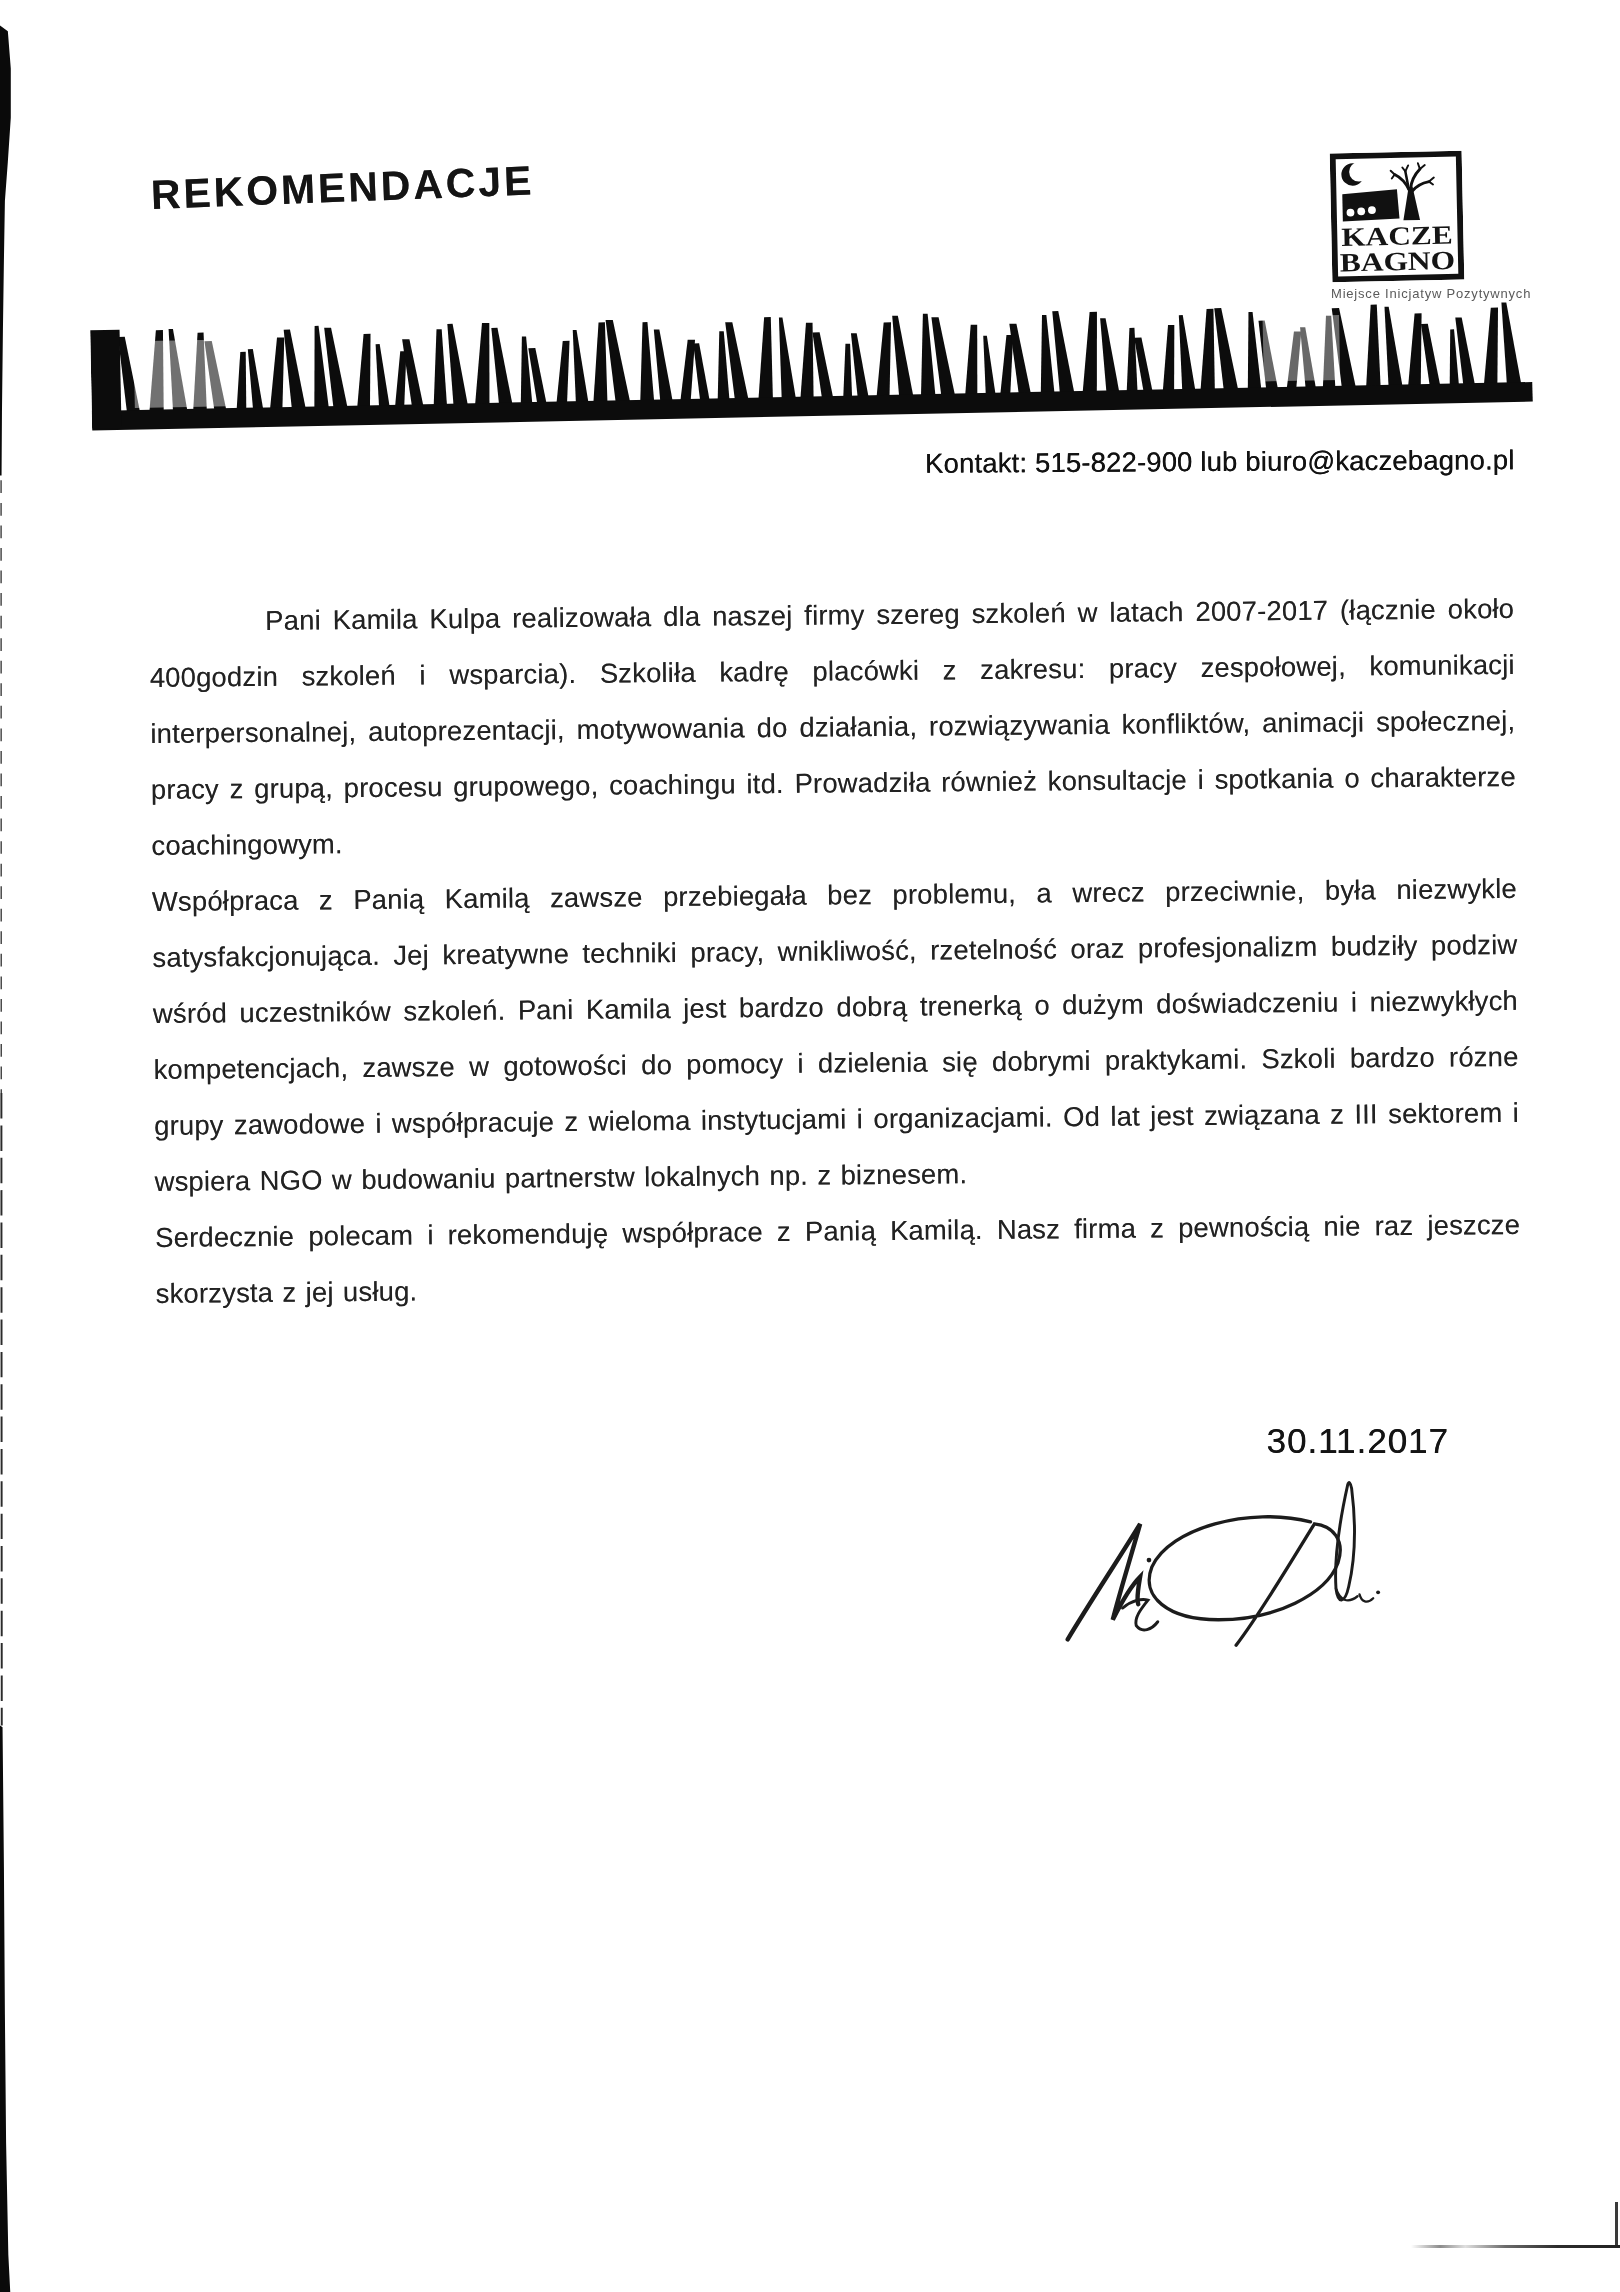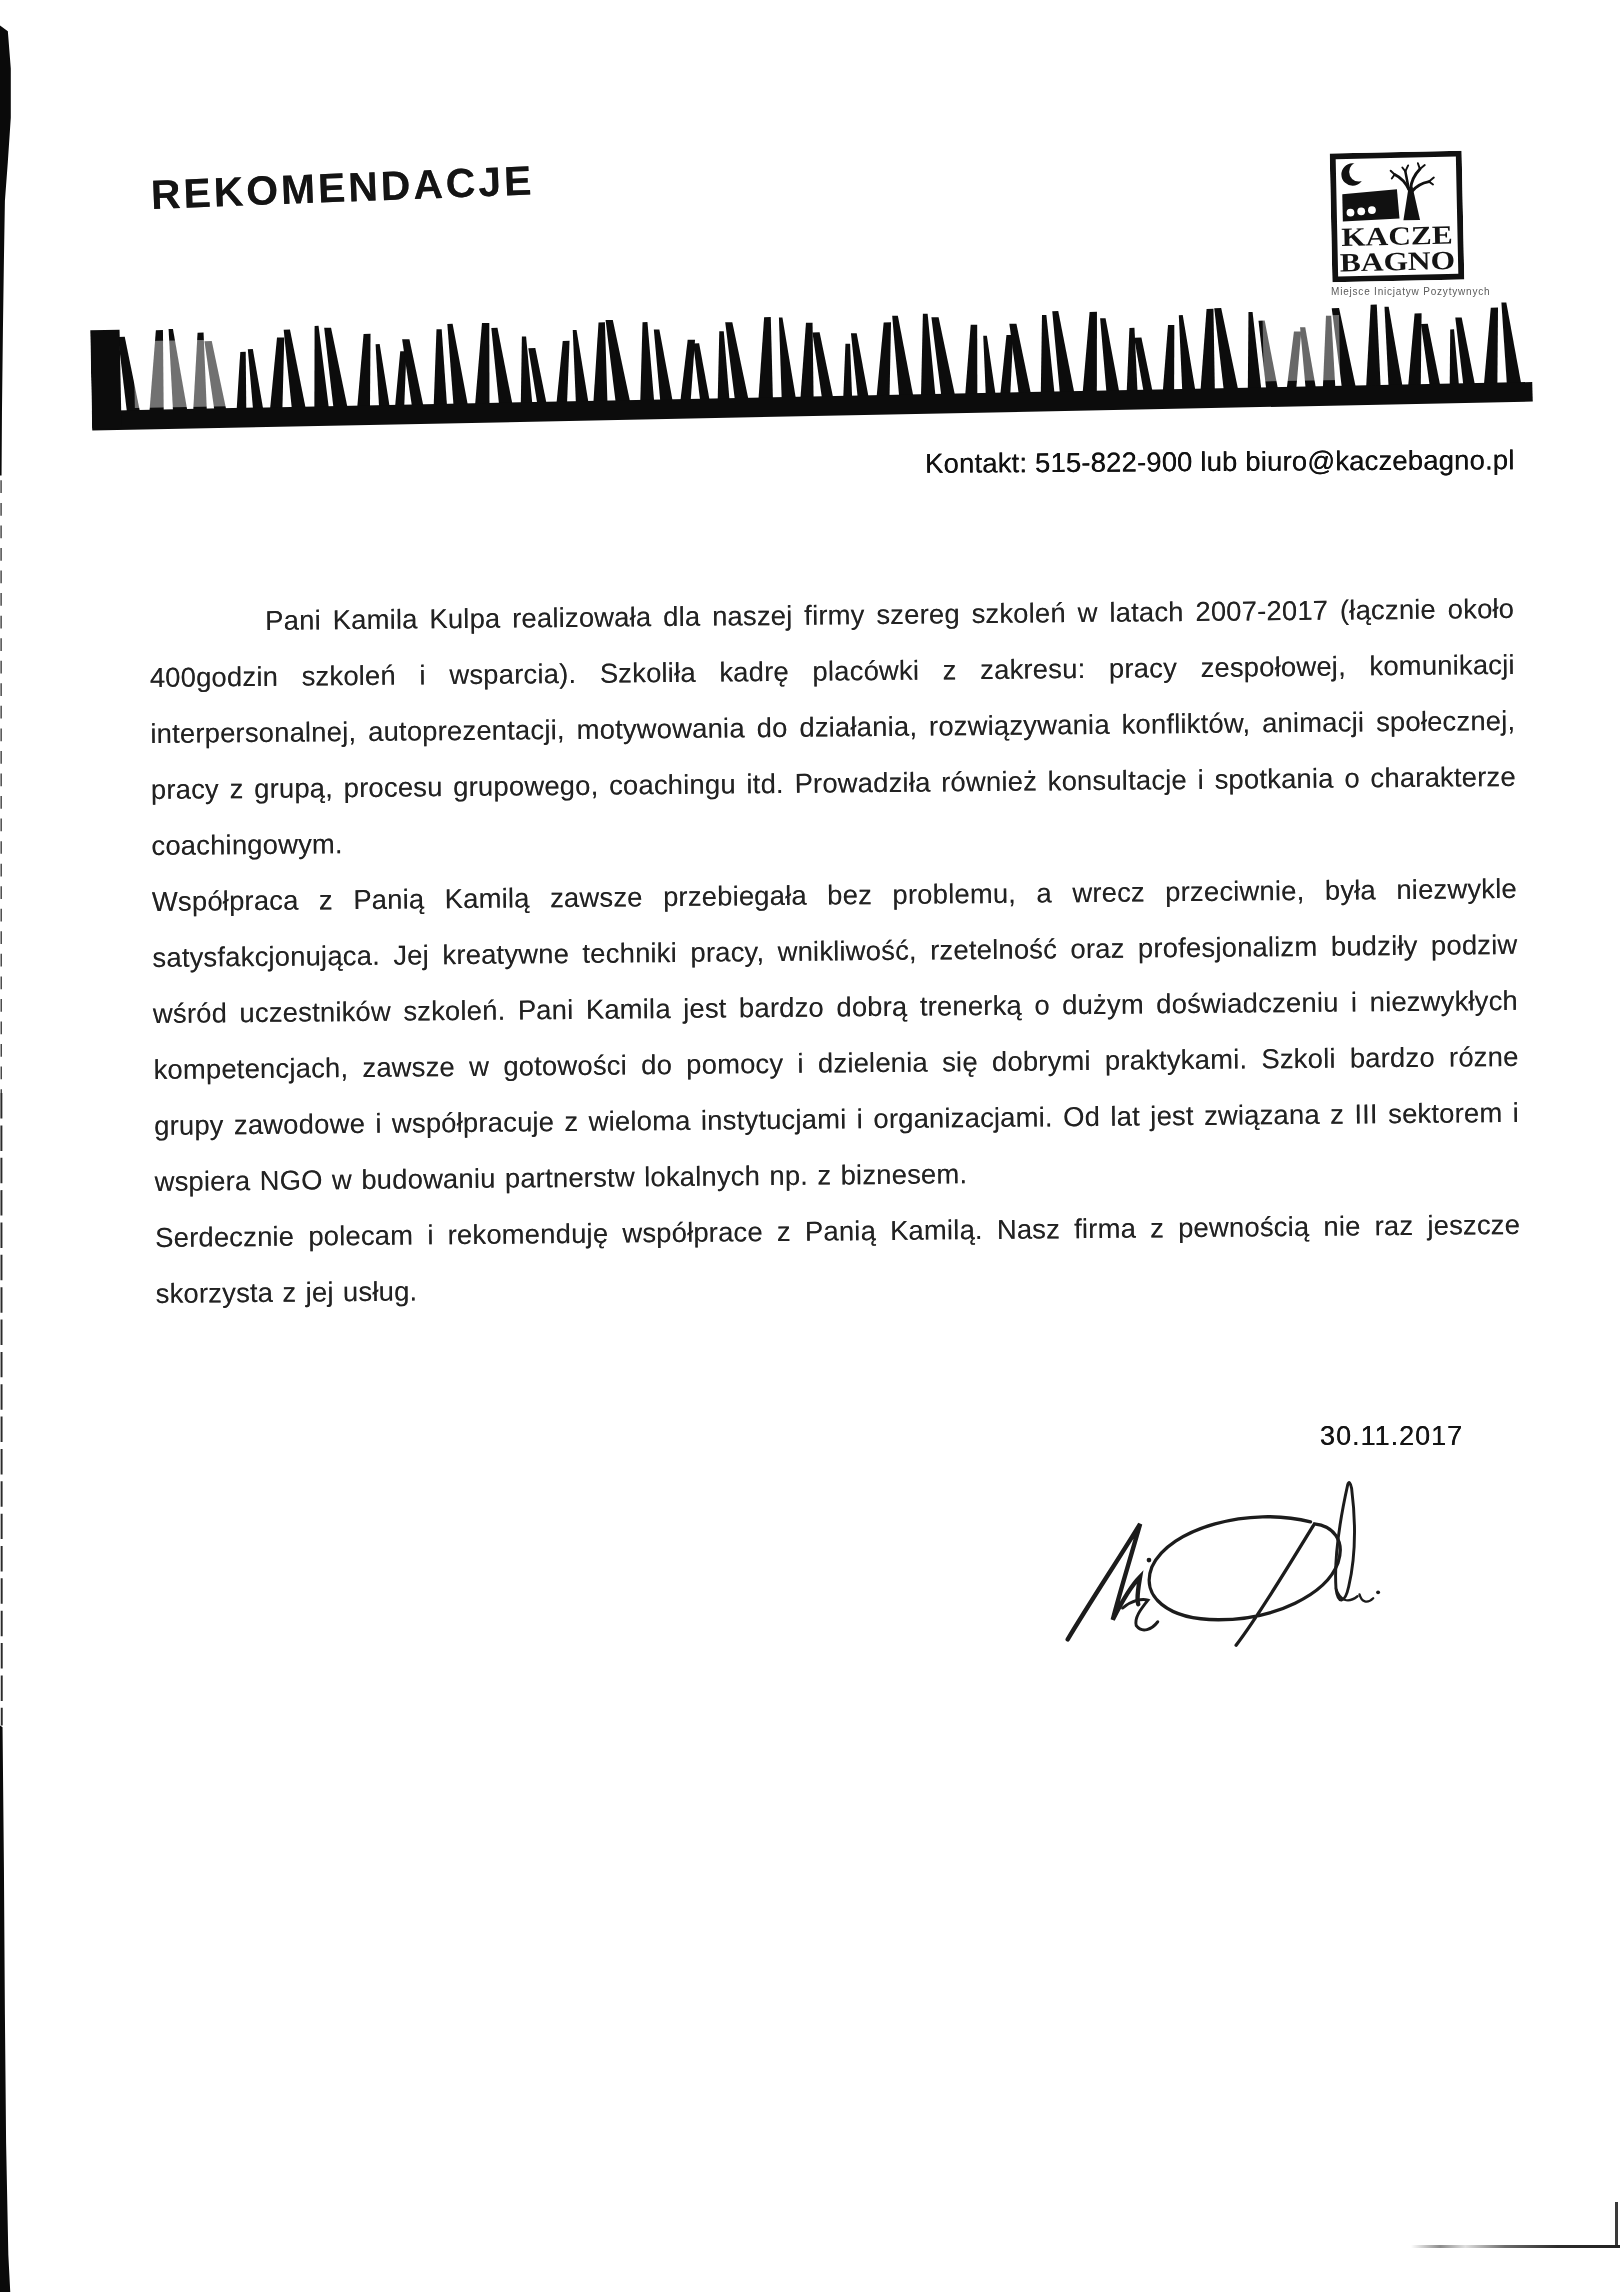"Miejsce Inicjatyw Pozytywnych" .logo-tagline { font-size: 10px -> 13px }
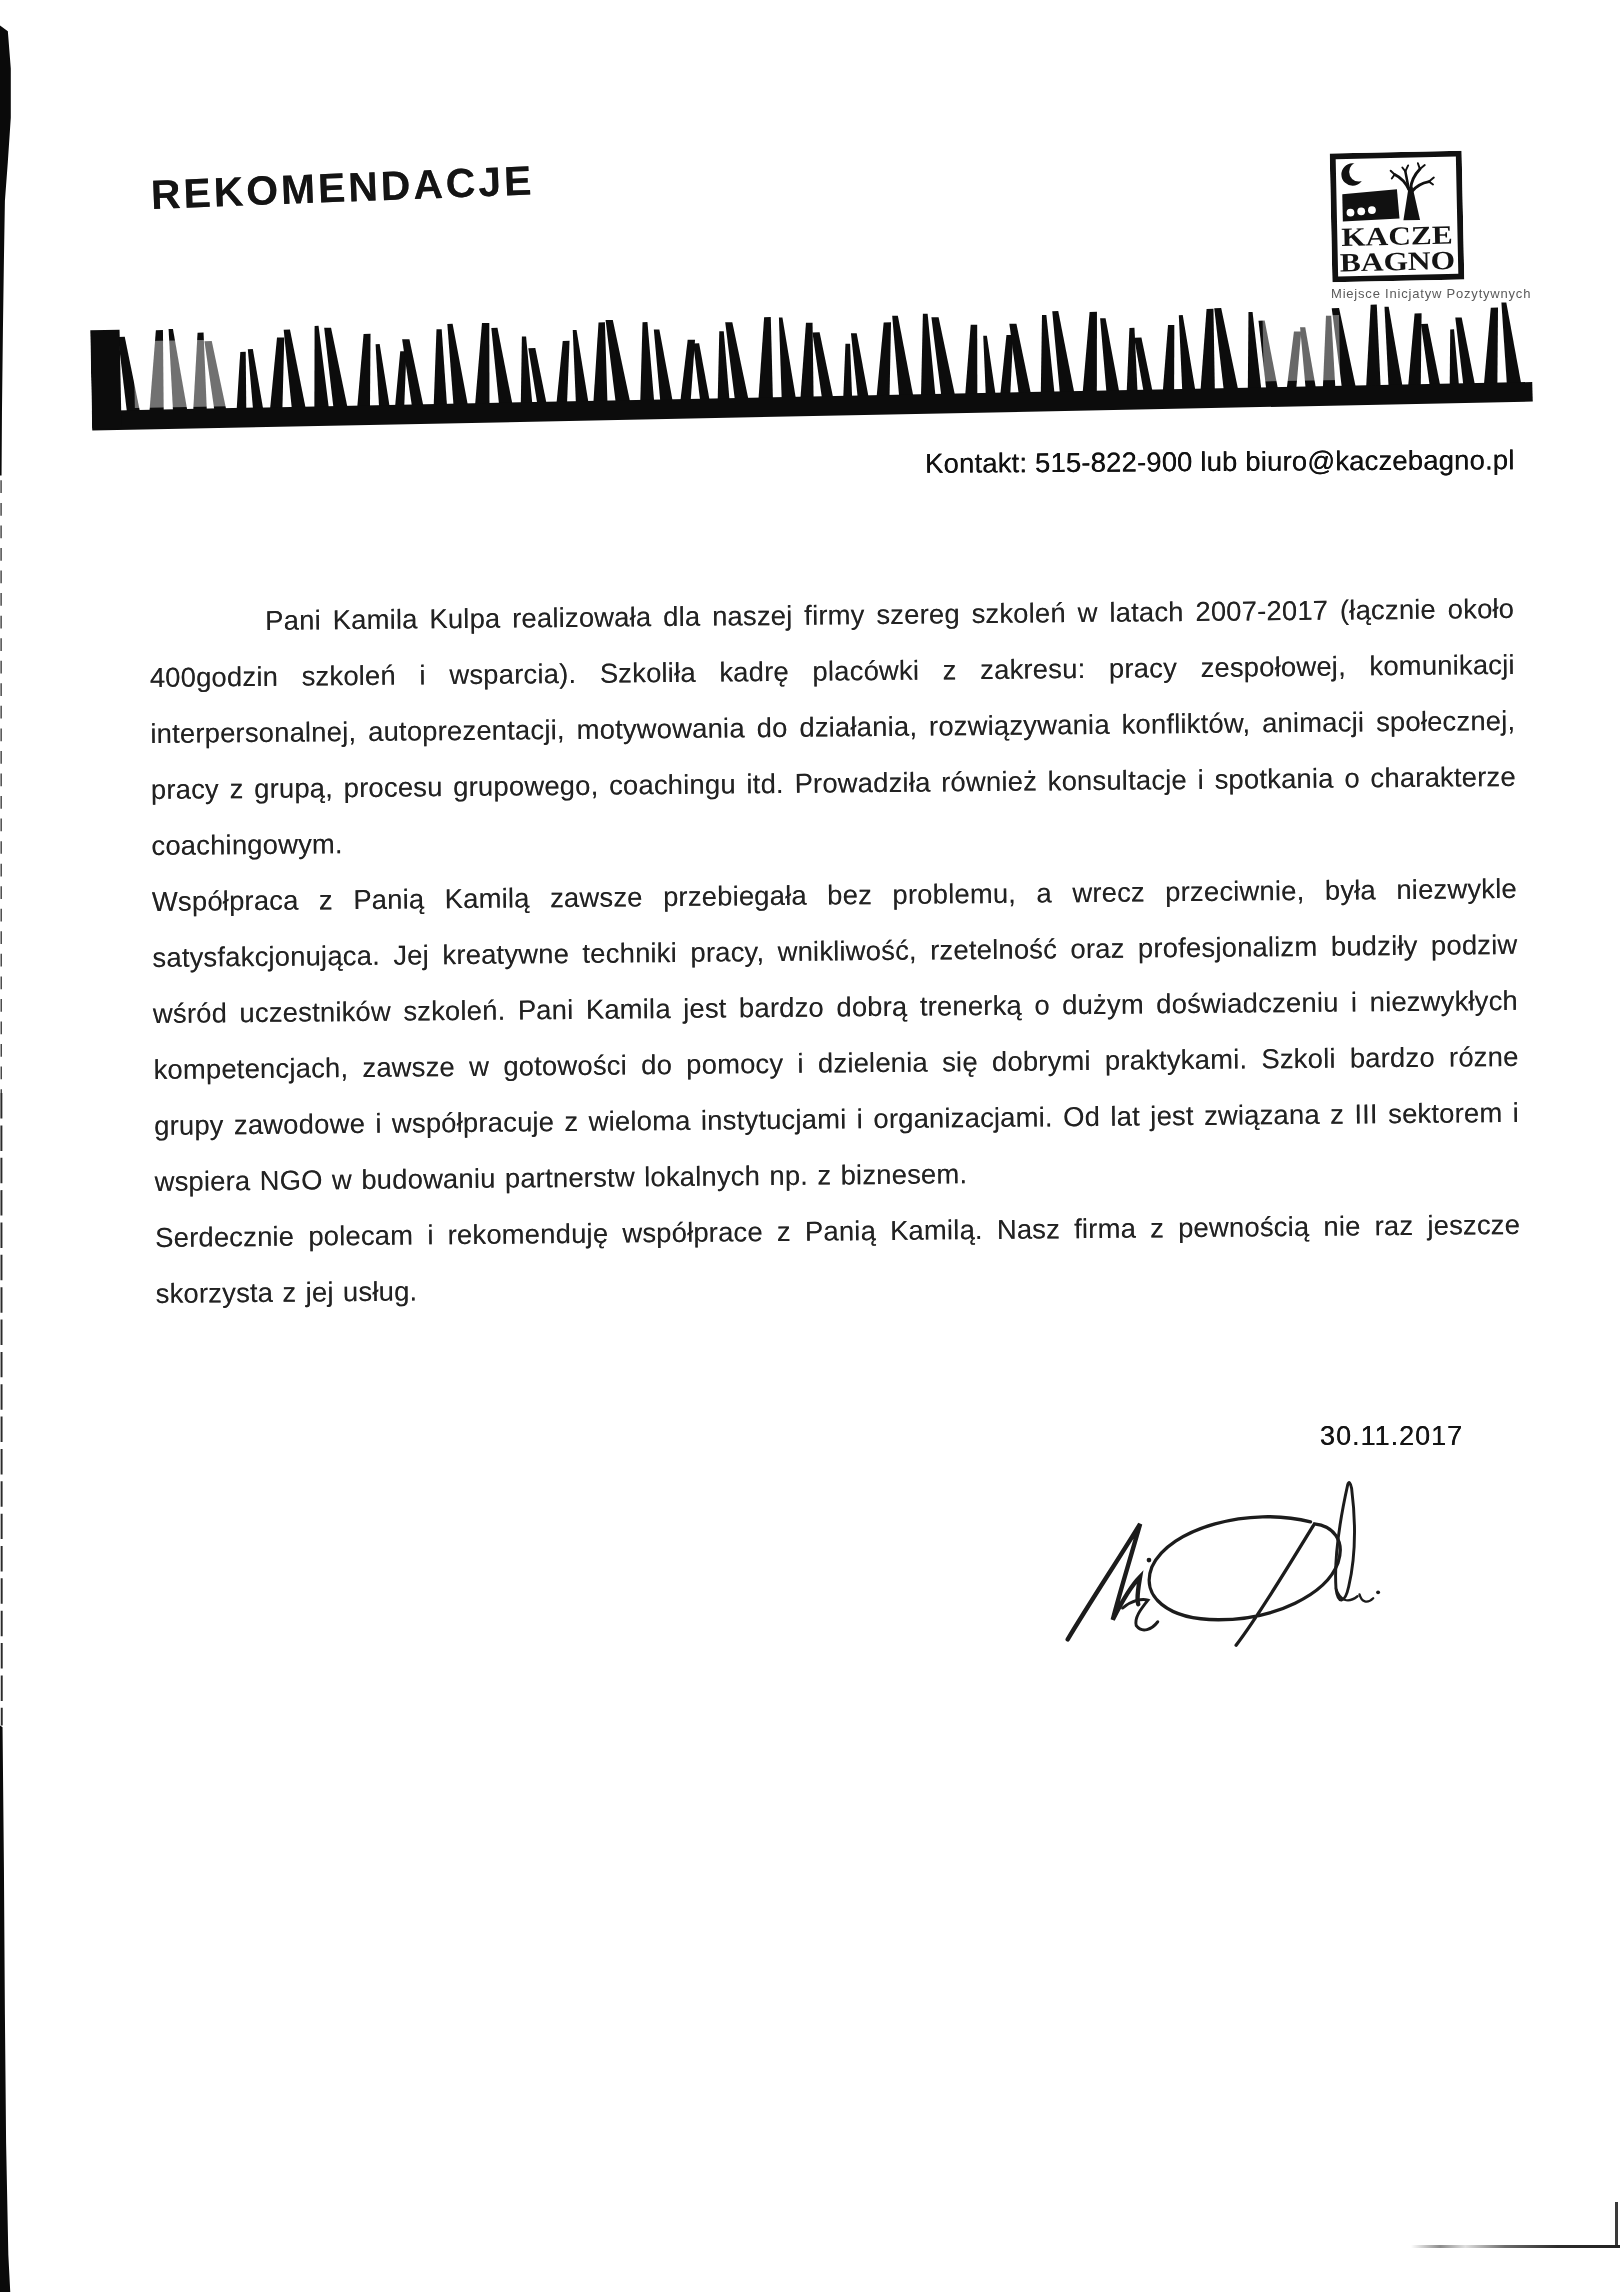"30.11.2017" .doc-date { font-size: 27px -> 35px; right: 157px -> 171px }
